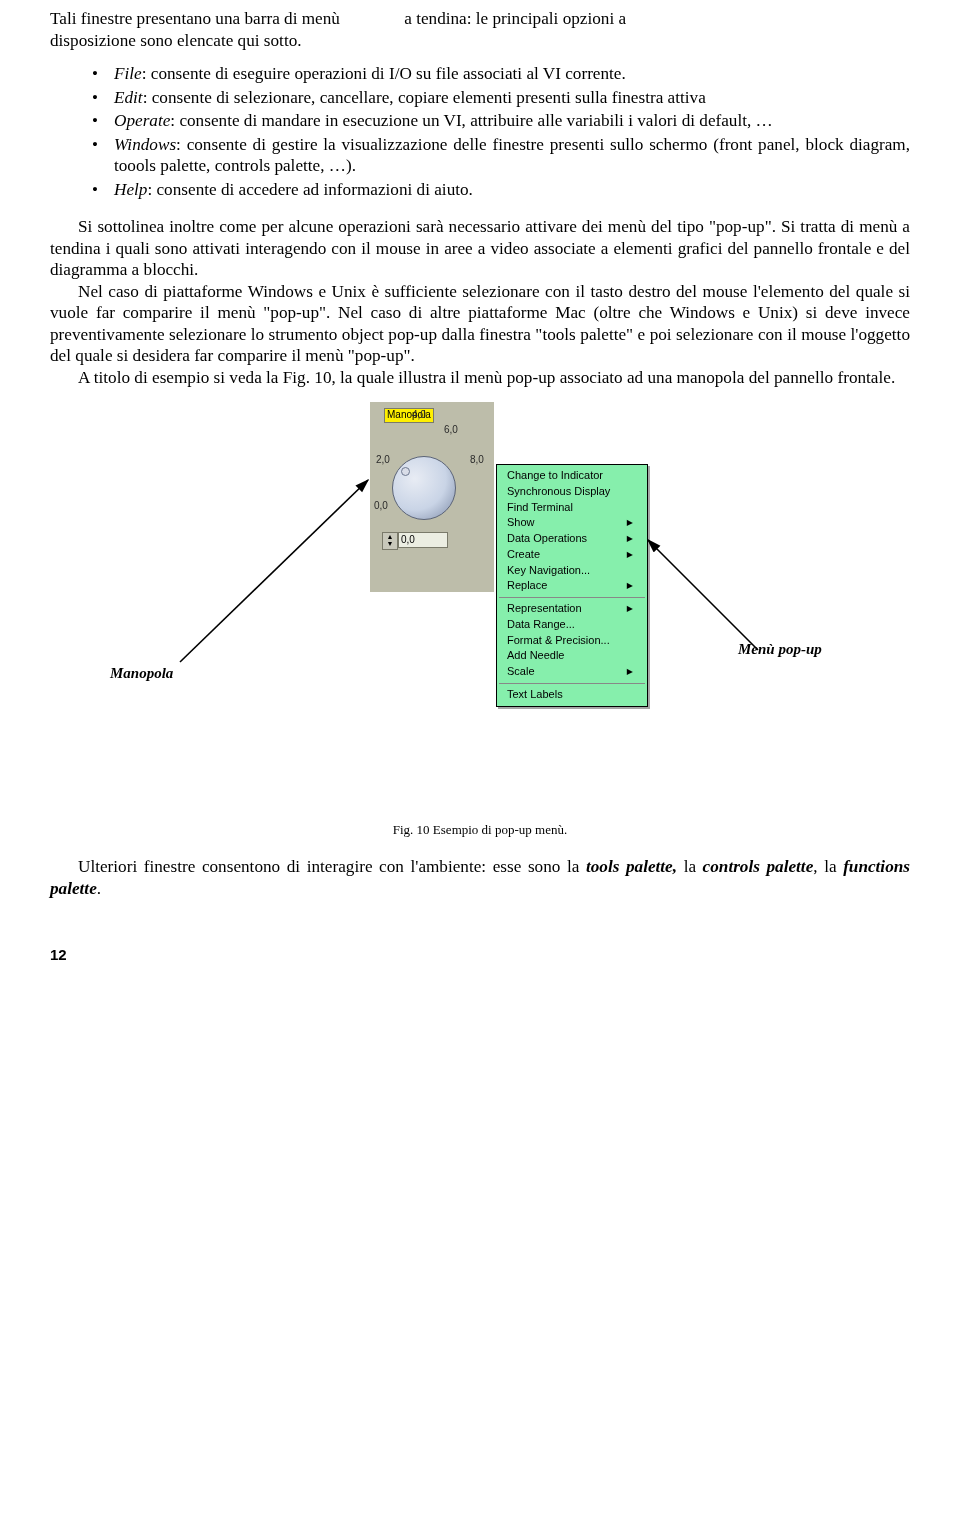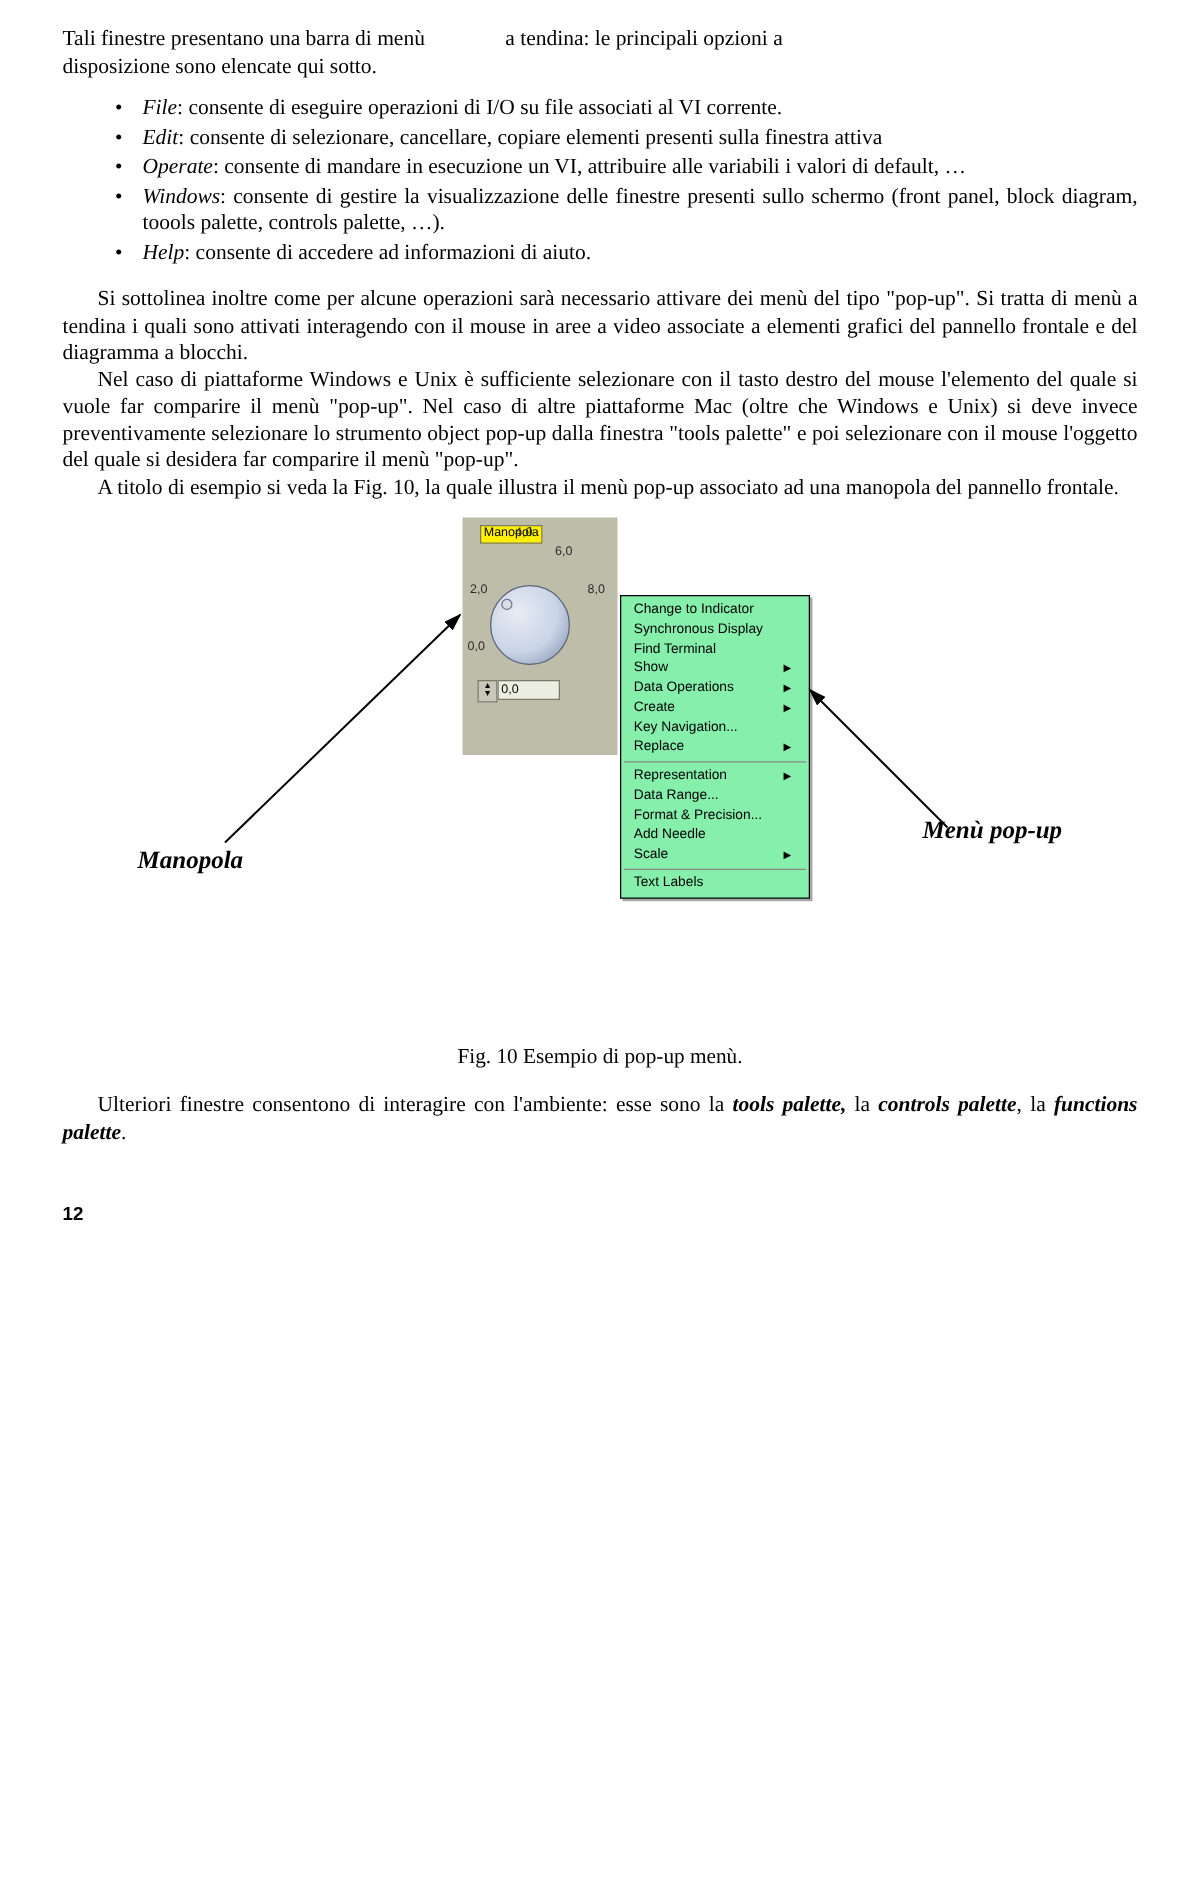"Tali finestre presentano una barra" .page { padding: 20px 50px 40px 50px -> 8px 50px 40px 50px }
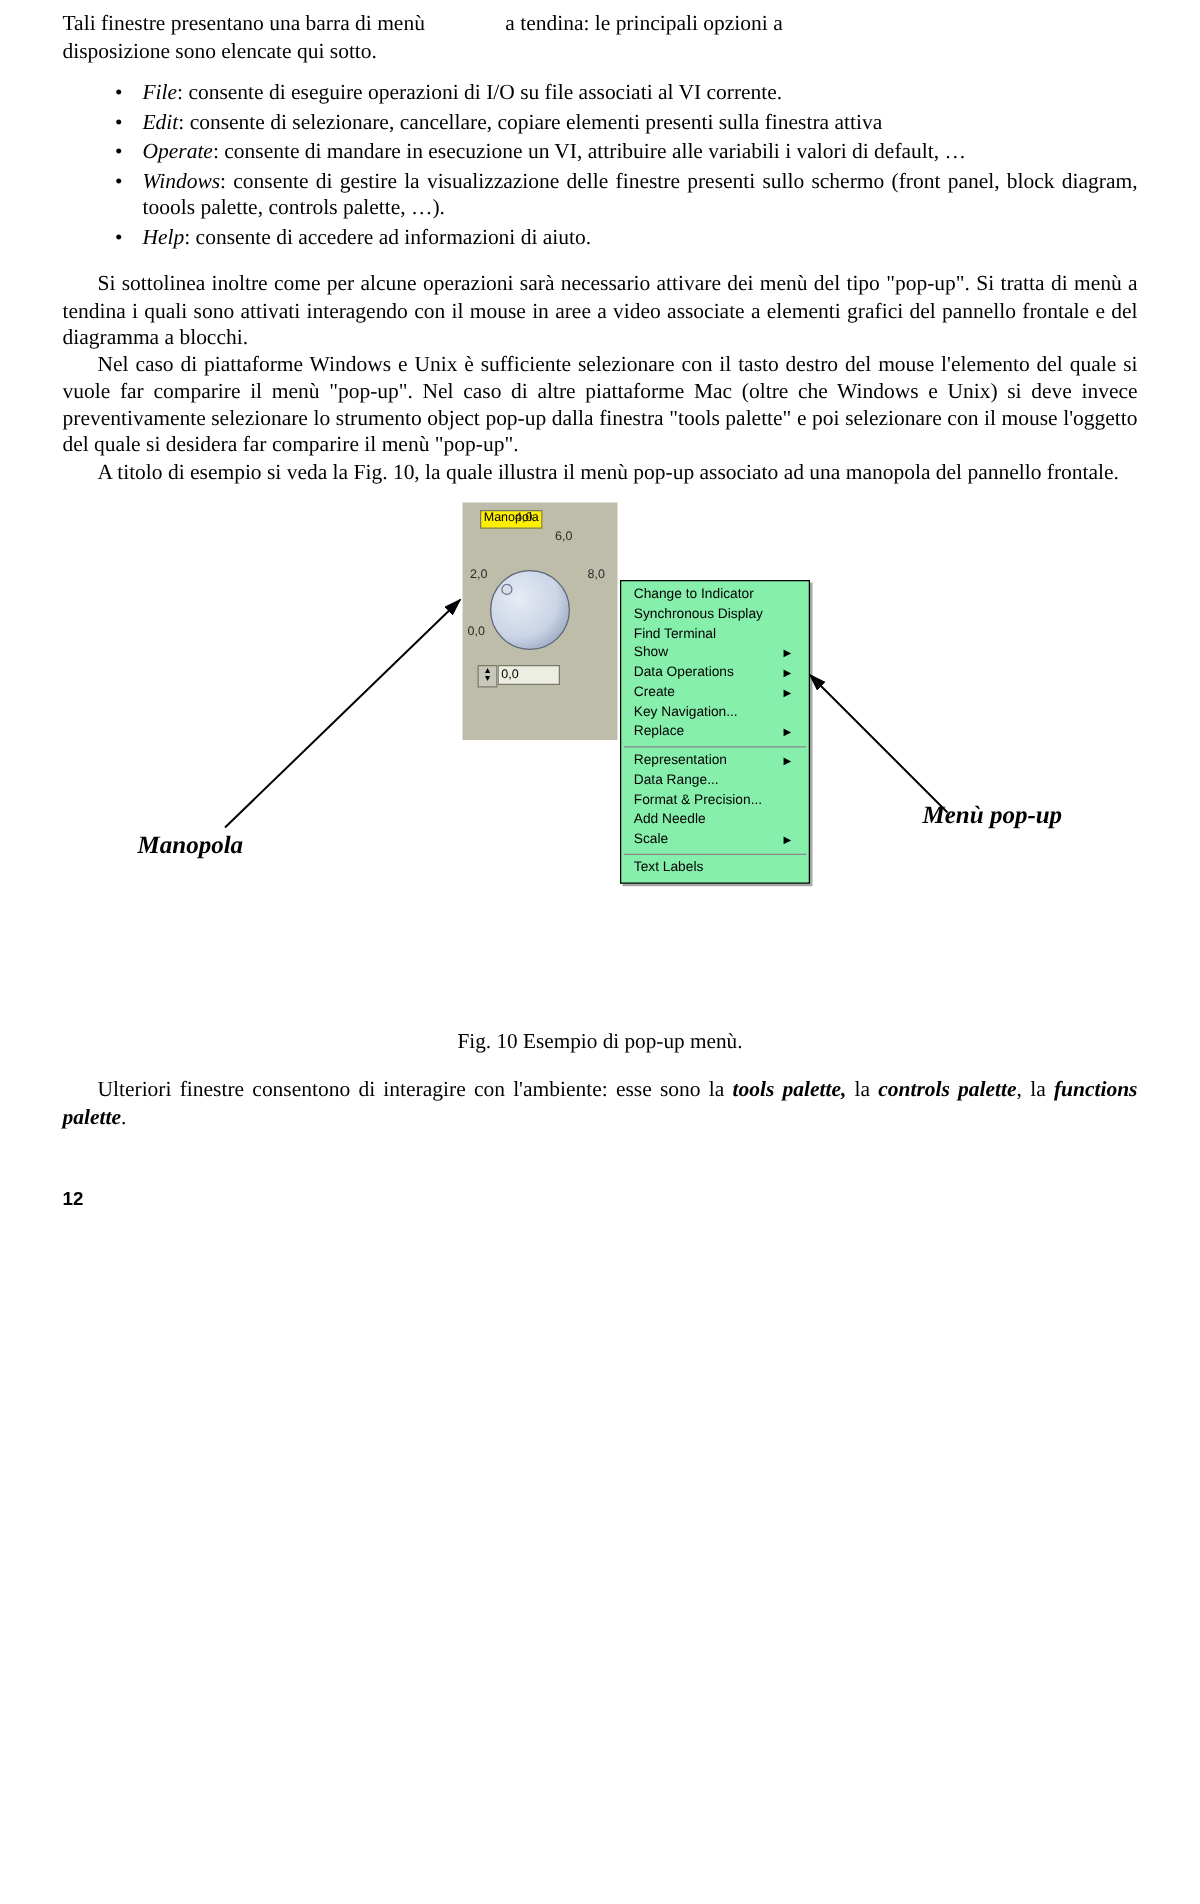"Menù pop-up" .callout-label { font-size: 20px -> 15px }
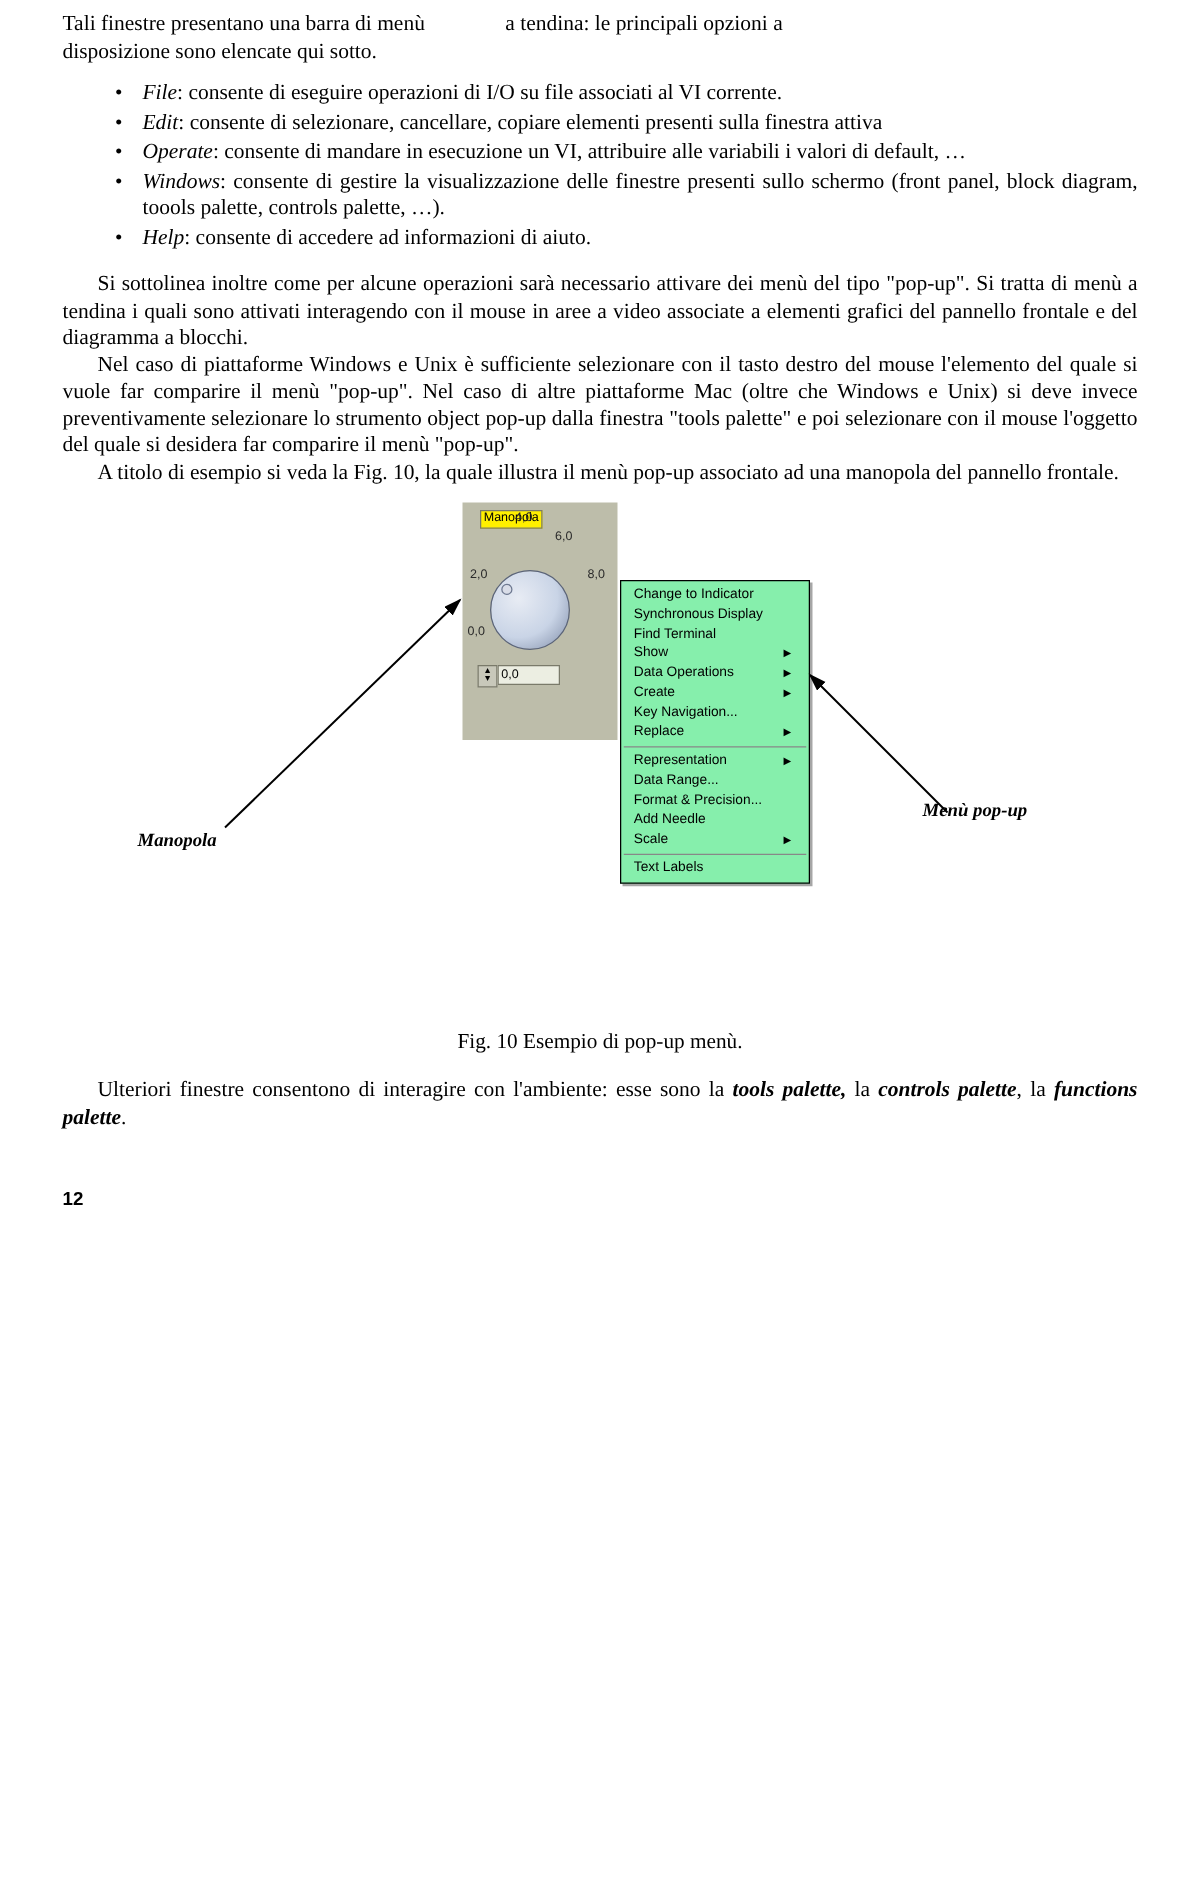"Fig. 10 Esempio di pop-up" .fig-caption { font-size: 17px -> 13px }
